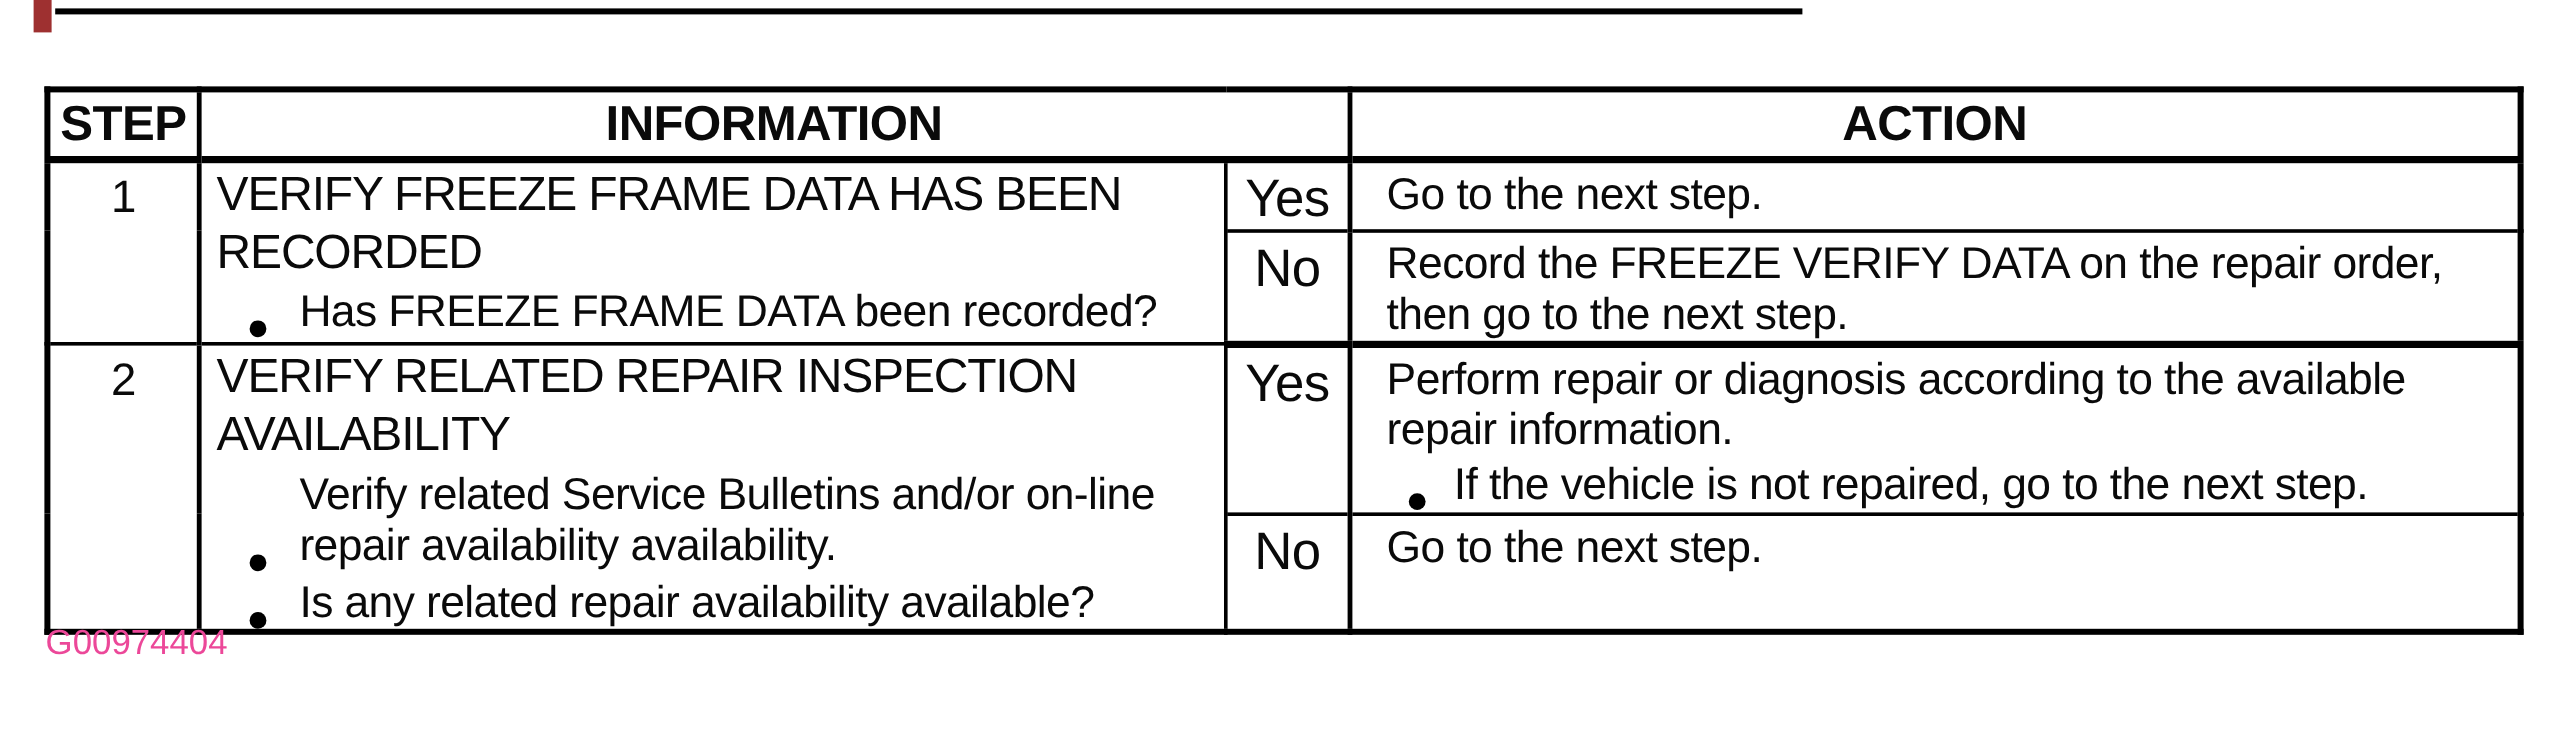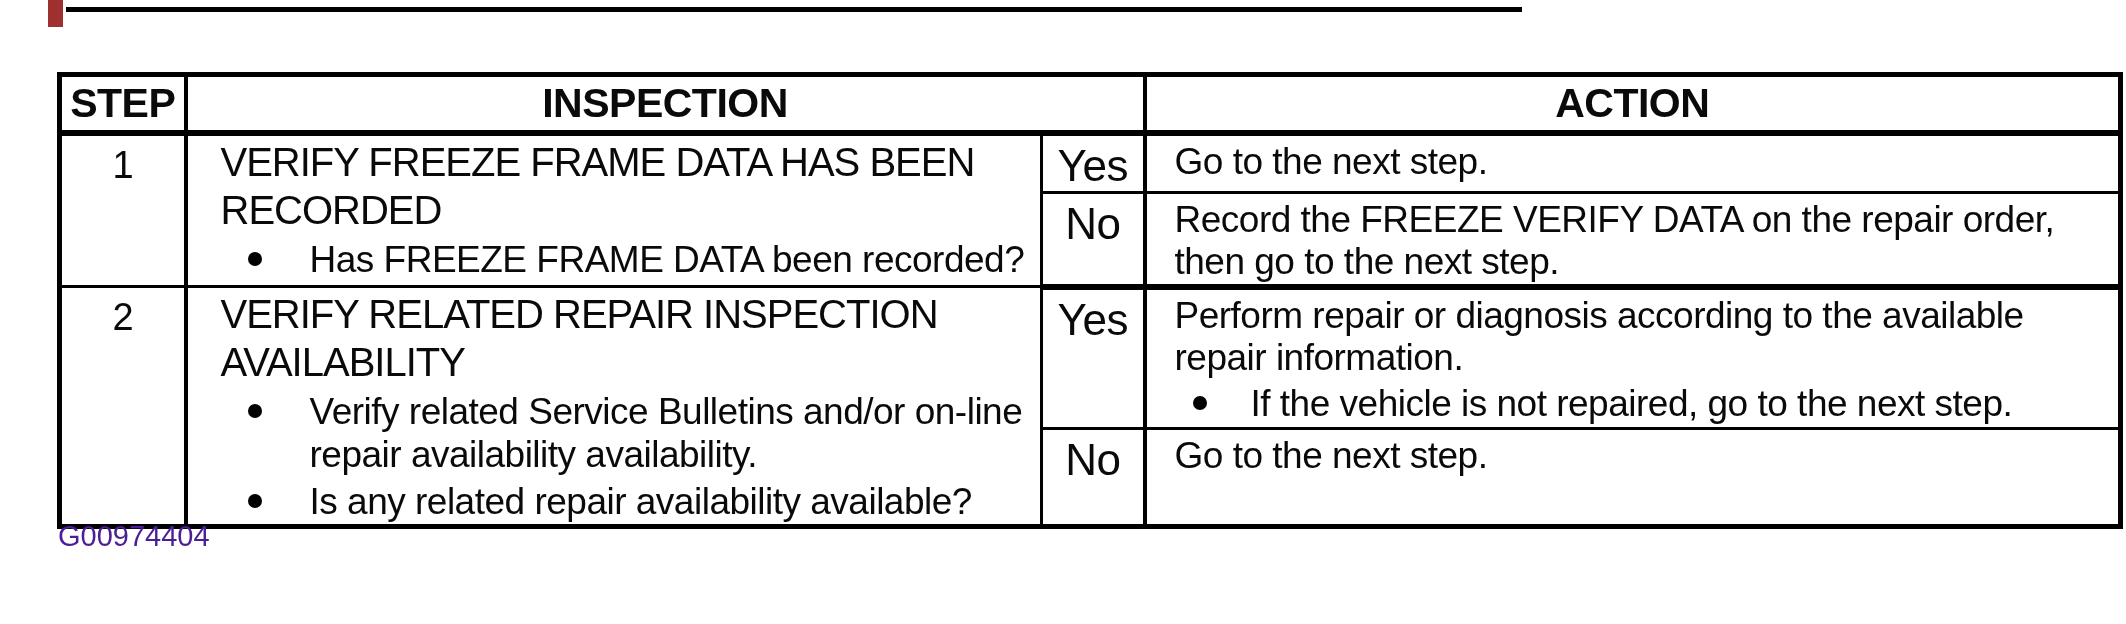"STEP" * { margin-left: 20px -> none }
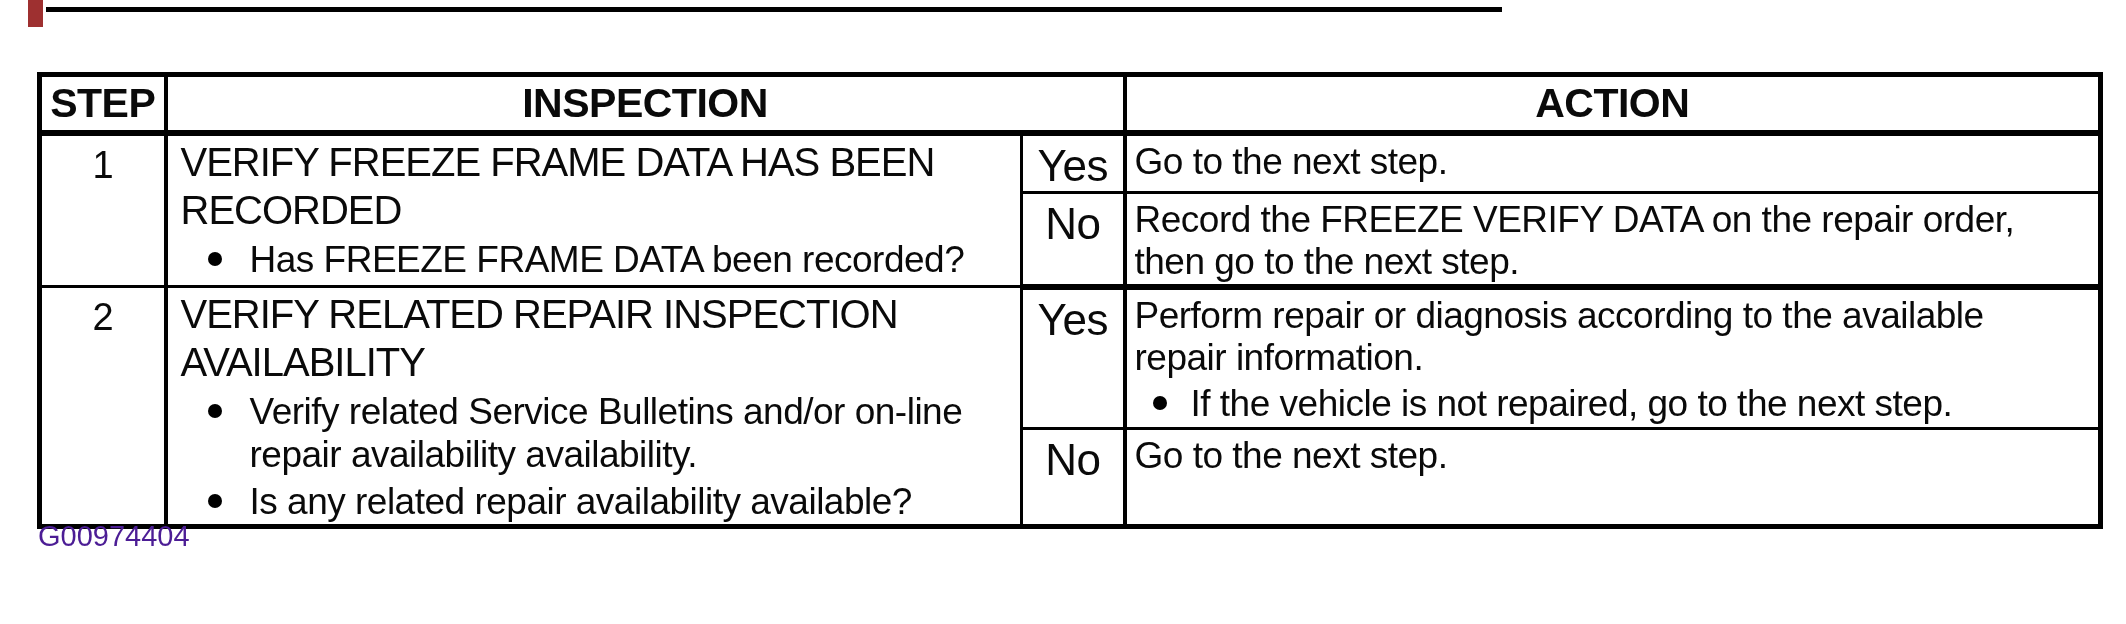"INSPECTION" th.insp-h { text: INSPECTION -> INFORMATION }
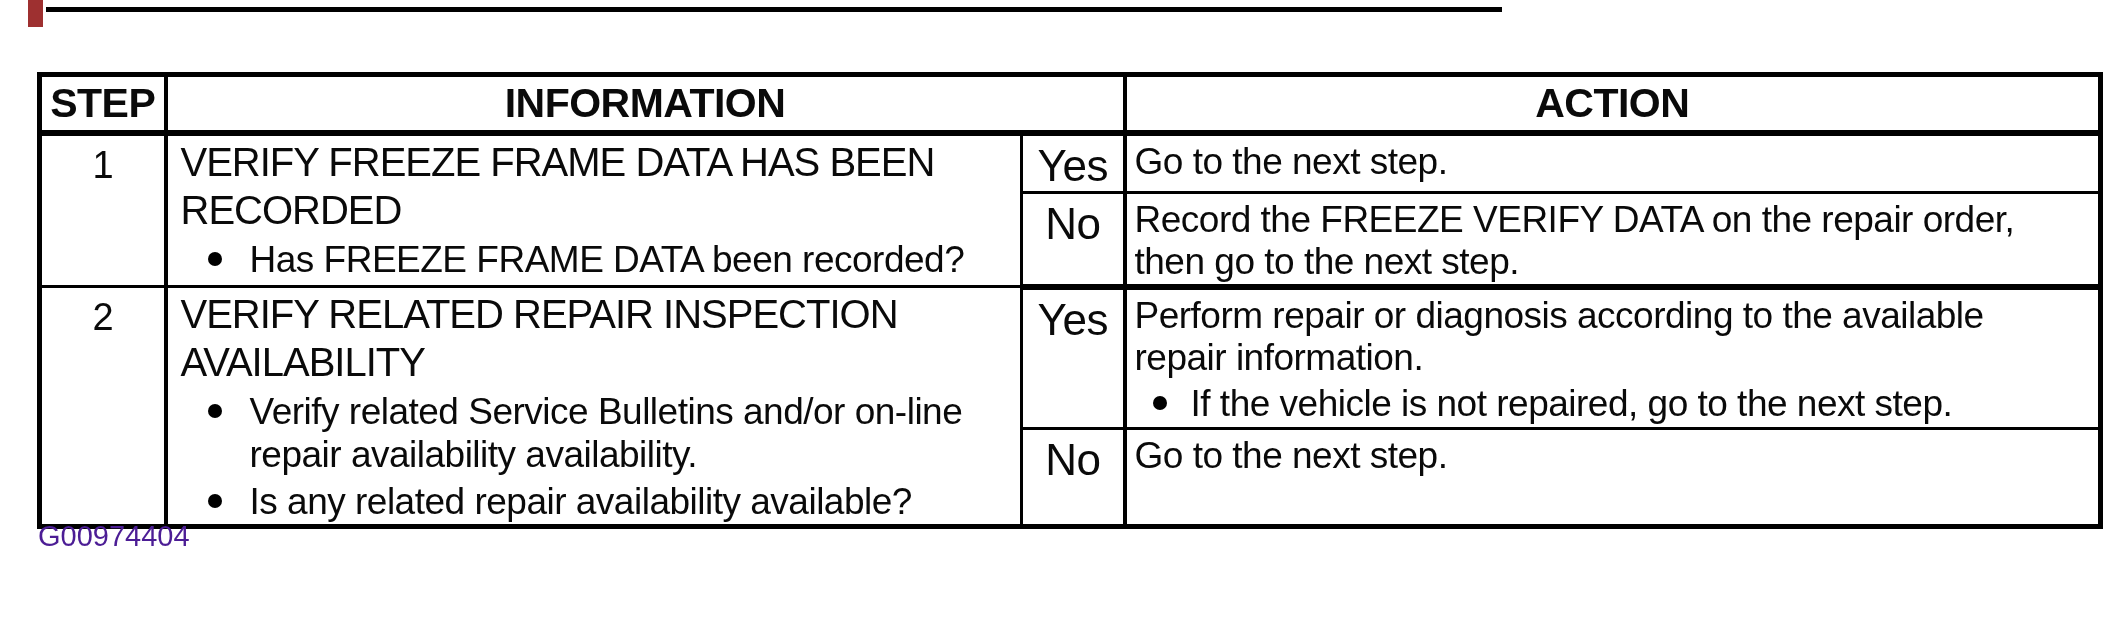"Go to the next step." td.act { padding: 5px 8px 0 8px -> 5px 8px 0 29px }
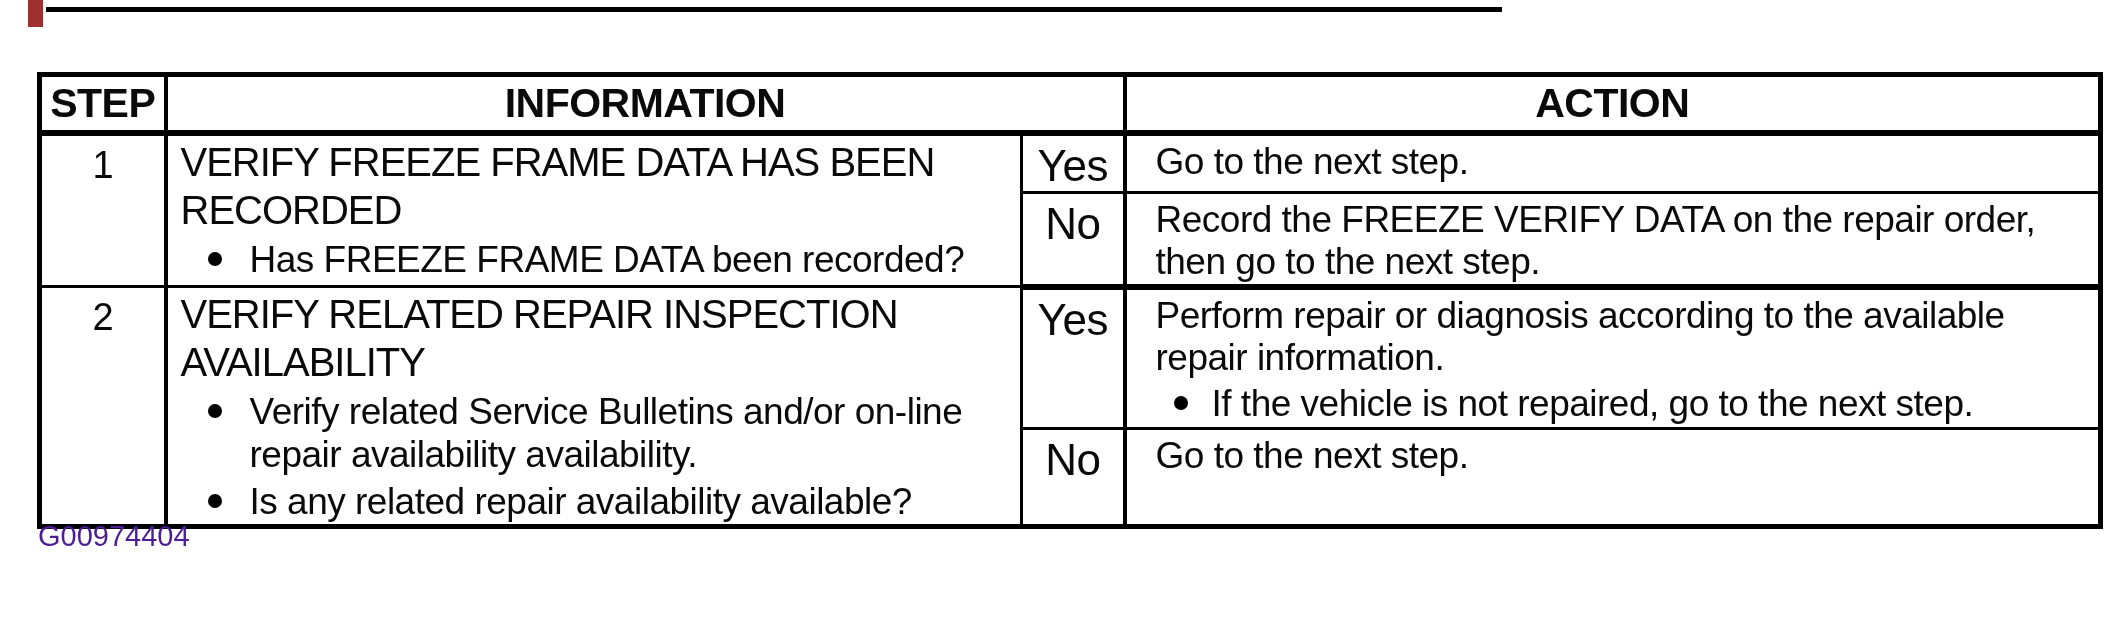"Has FREEZE FRAME DATA been" .bullet { align-items: flex-start -> flex-end }
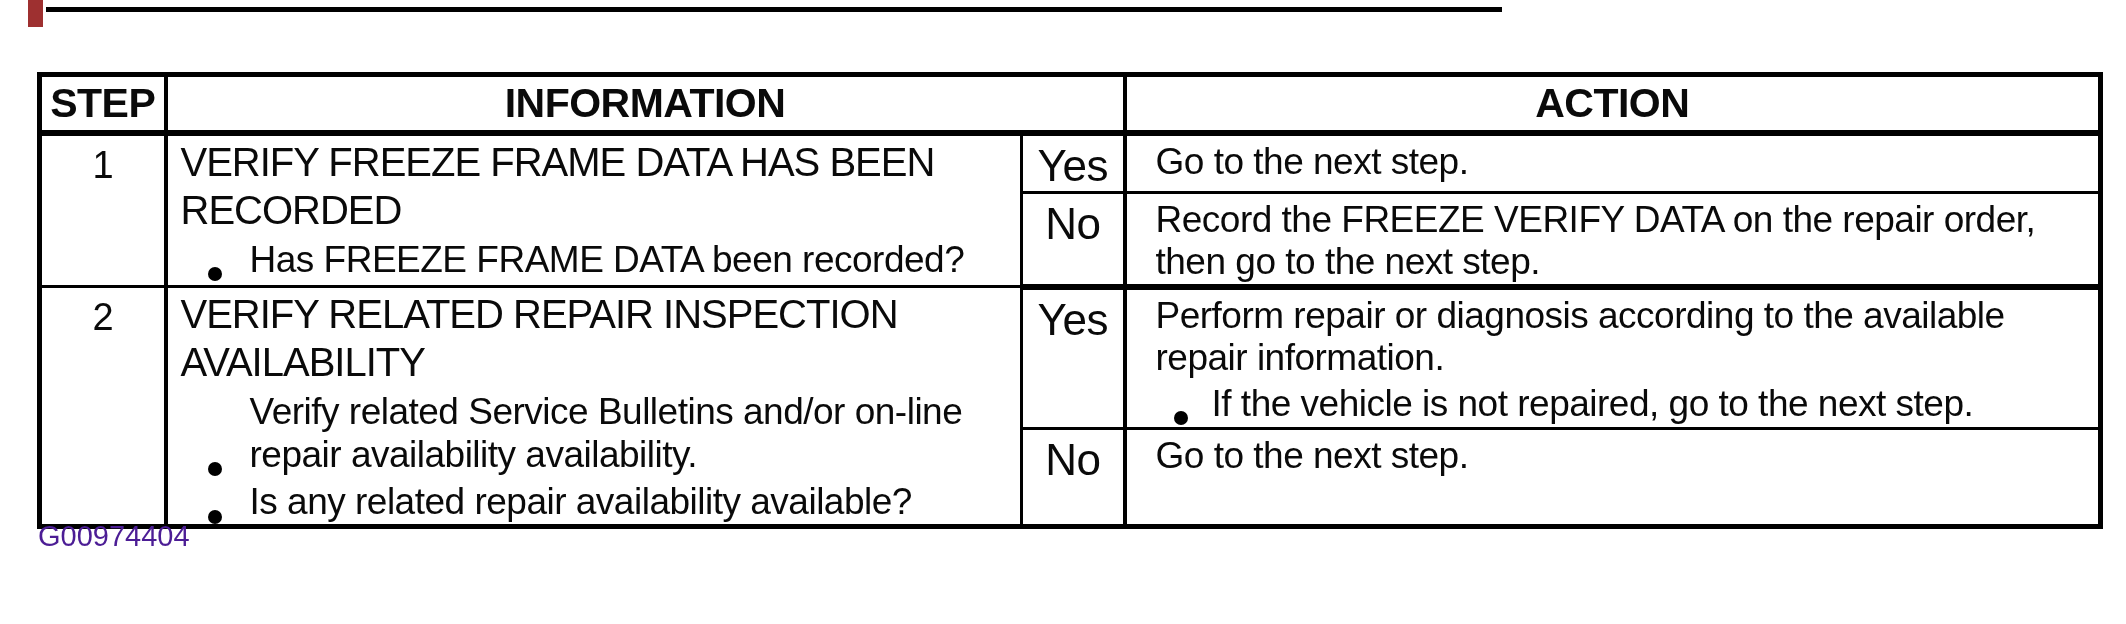"G00974404" .graphic-id { color: #4c1d95 -> #ec4899 }
